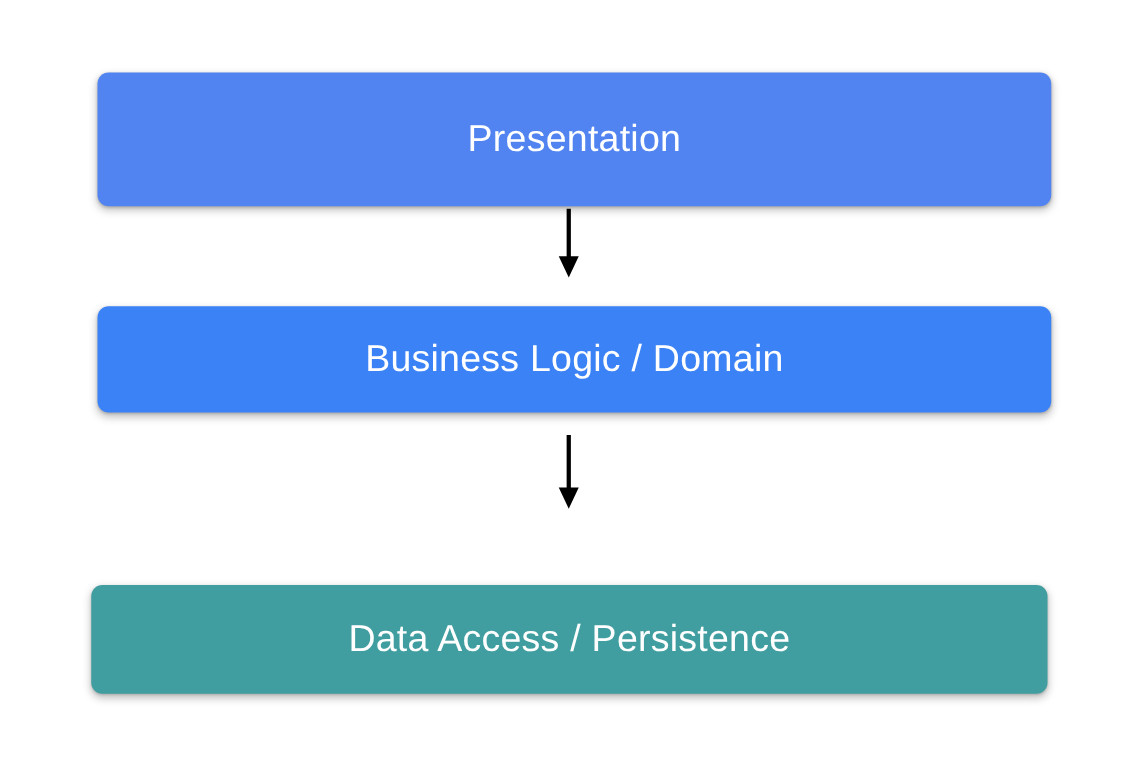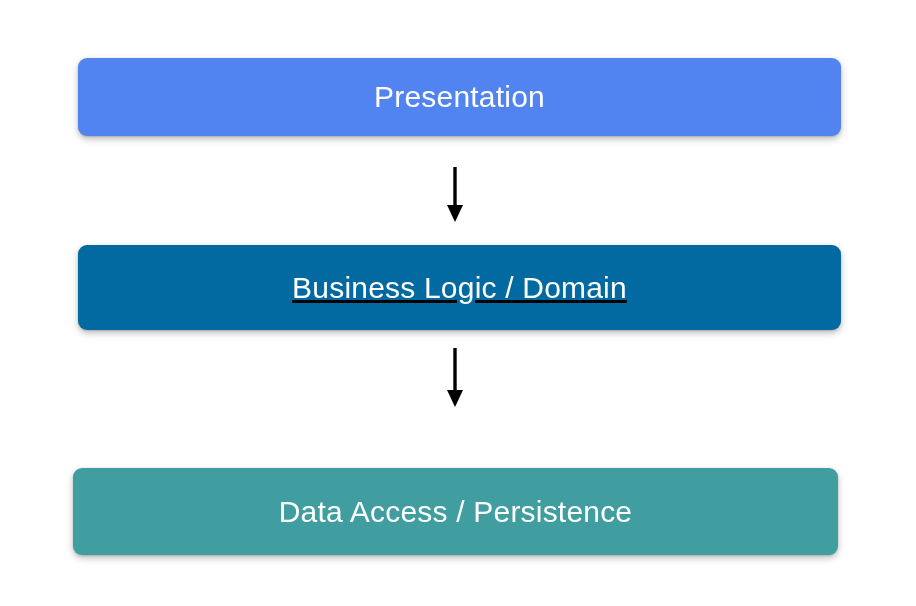"Presentation" #layer-presentation { height: 78px -> 107px }
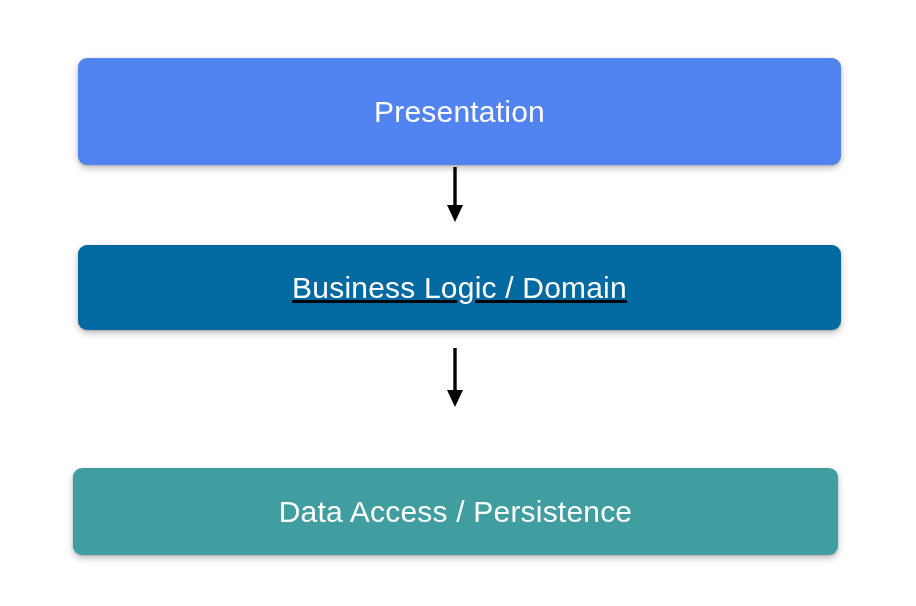"Business Logic / Domain" div.layer-box { background: #0369a1 -> #3b82f6; text-decoration: underline -> none }
